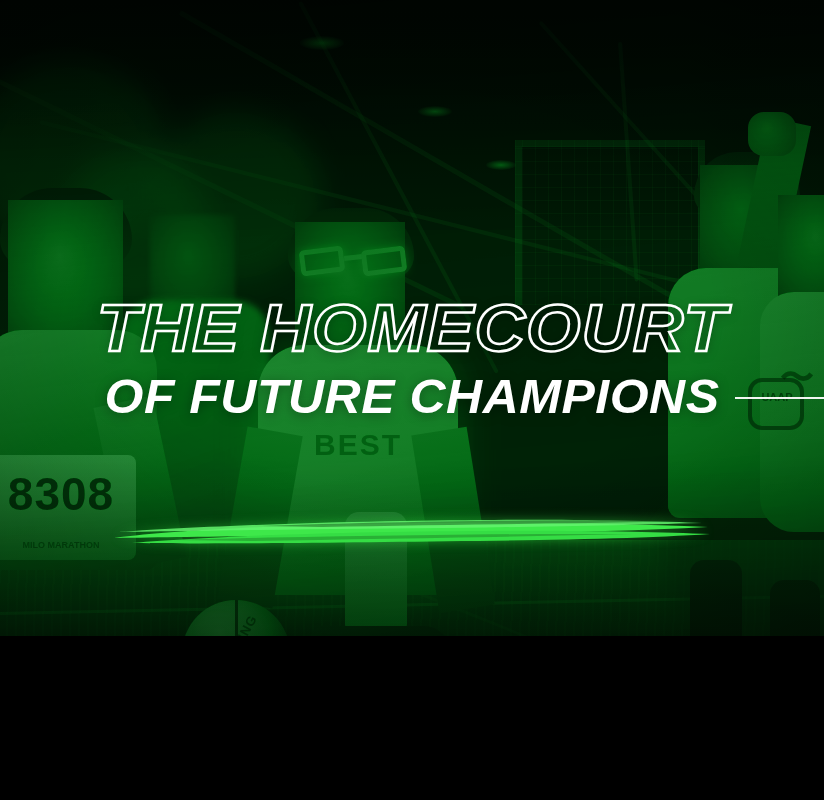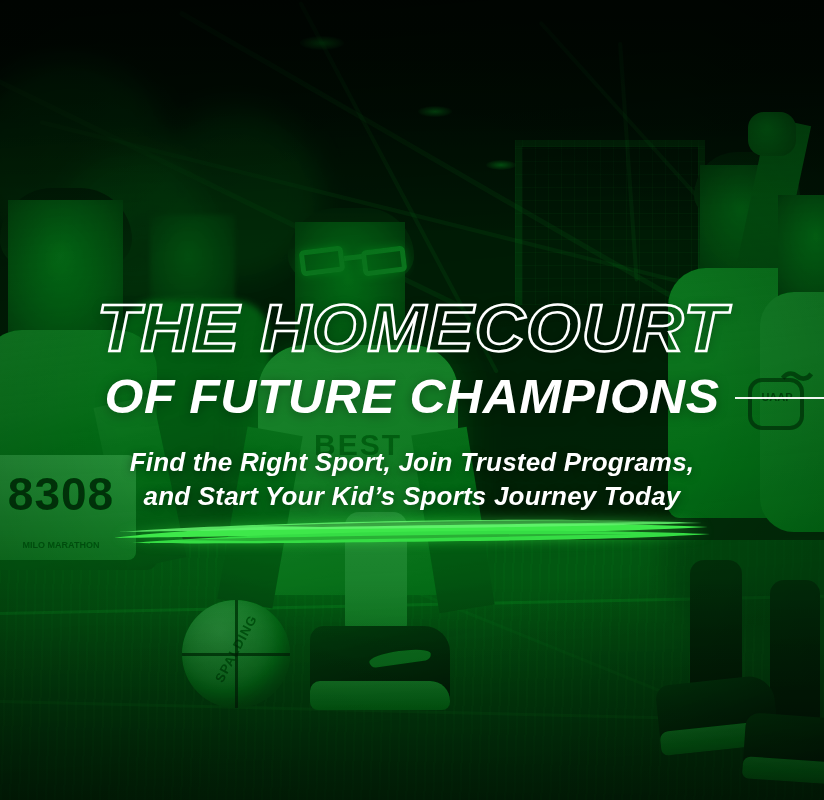"THE HOMECOURT" .hero { height: 800px -> 636px }
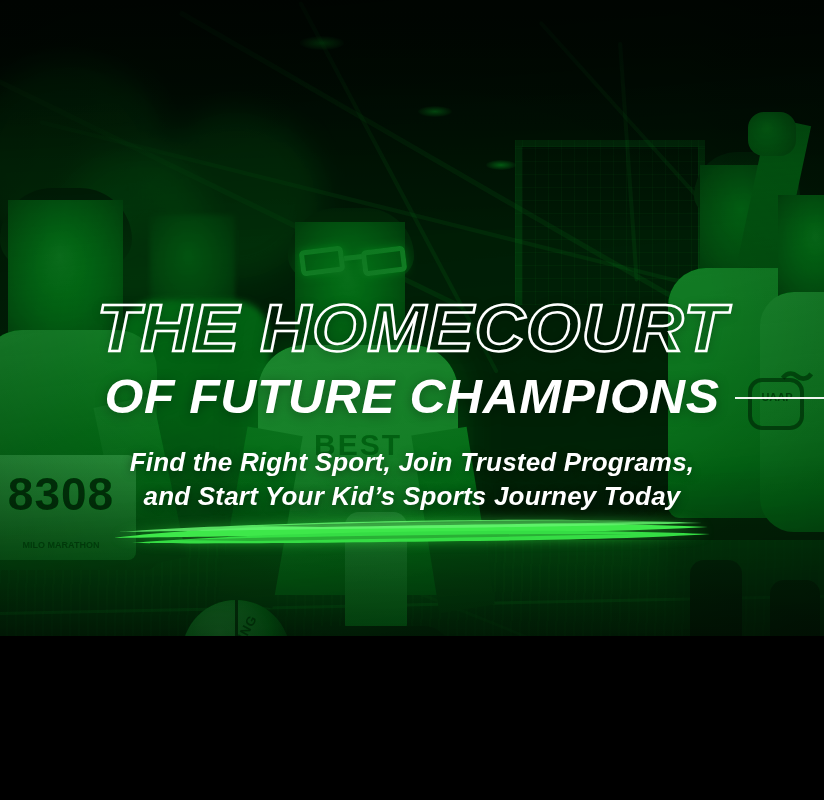"Find the Right Sport, Join" p.subtitle { html: <p> <span>Find the Right Sport, Join Trusted Programs,</span> <span>and Start Your Kid’s Sports Journey Today</span> </p> -> none }
